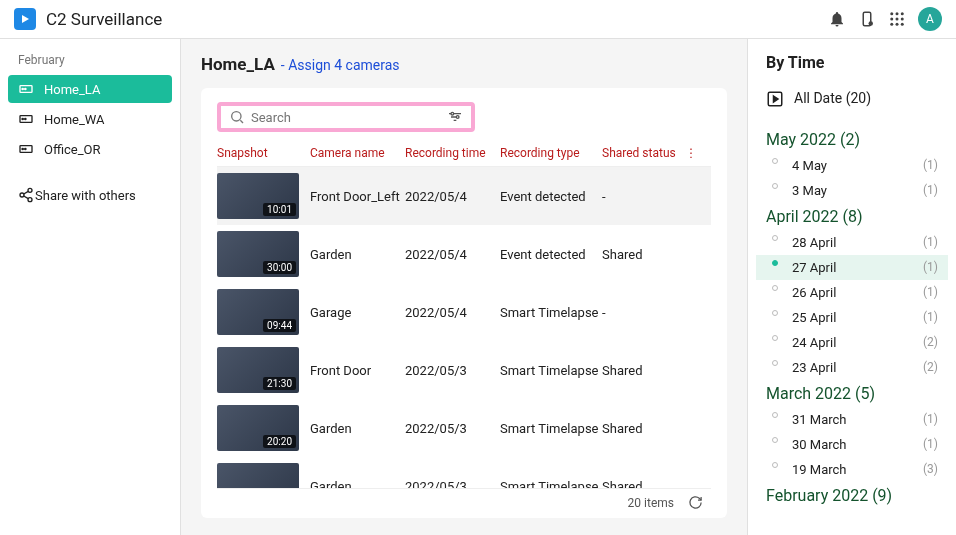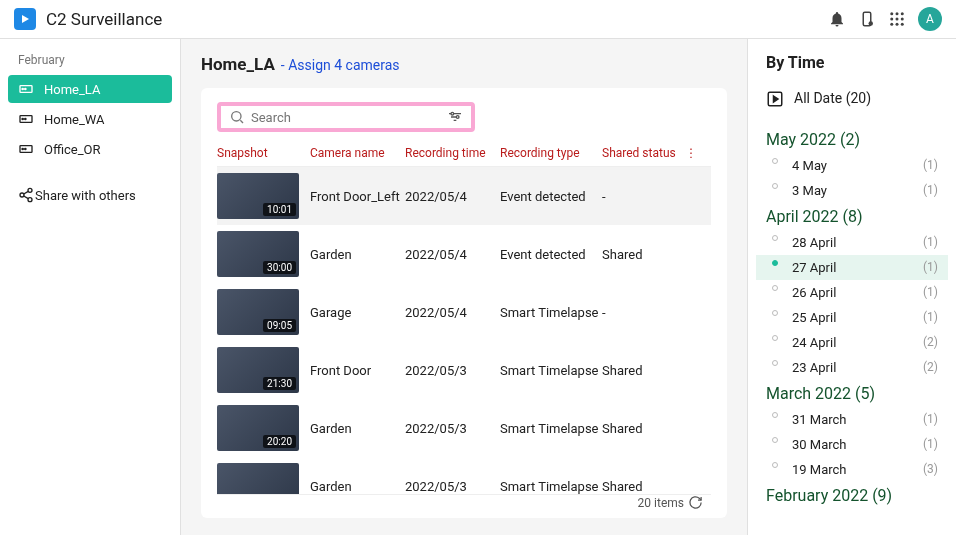"09:05" span.dur { text: 09:05 -> 09:44 }
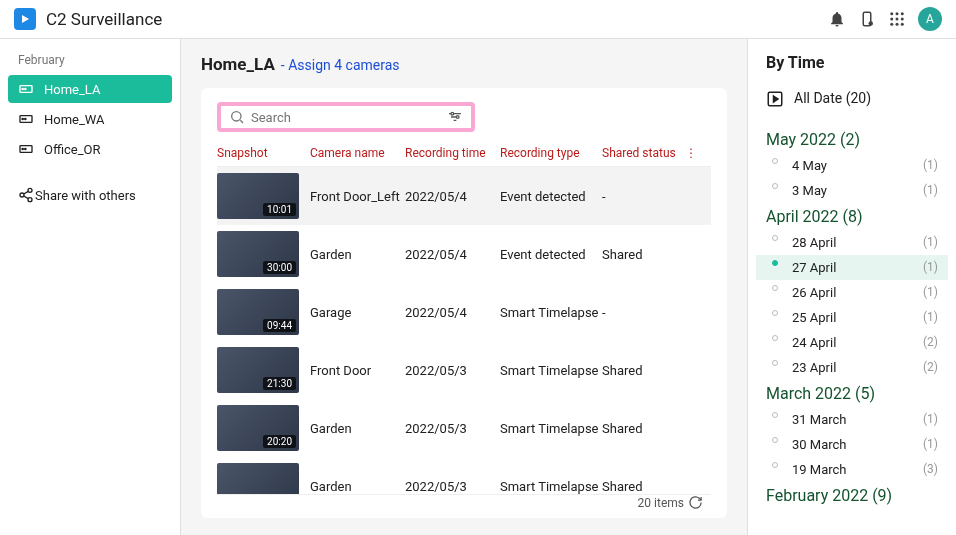"20 items" .tfoot { gap: 4px -> 14px; padding: 0 8px 0 -> 6px 8px 0 }
